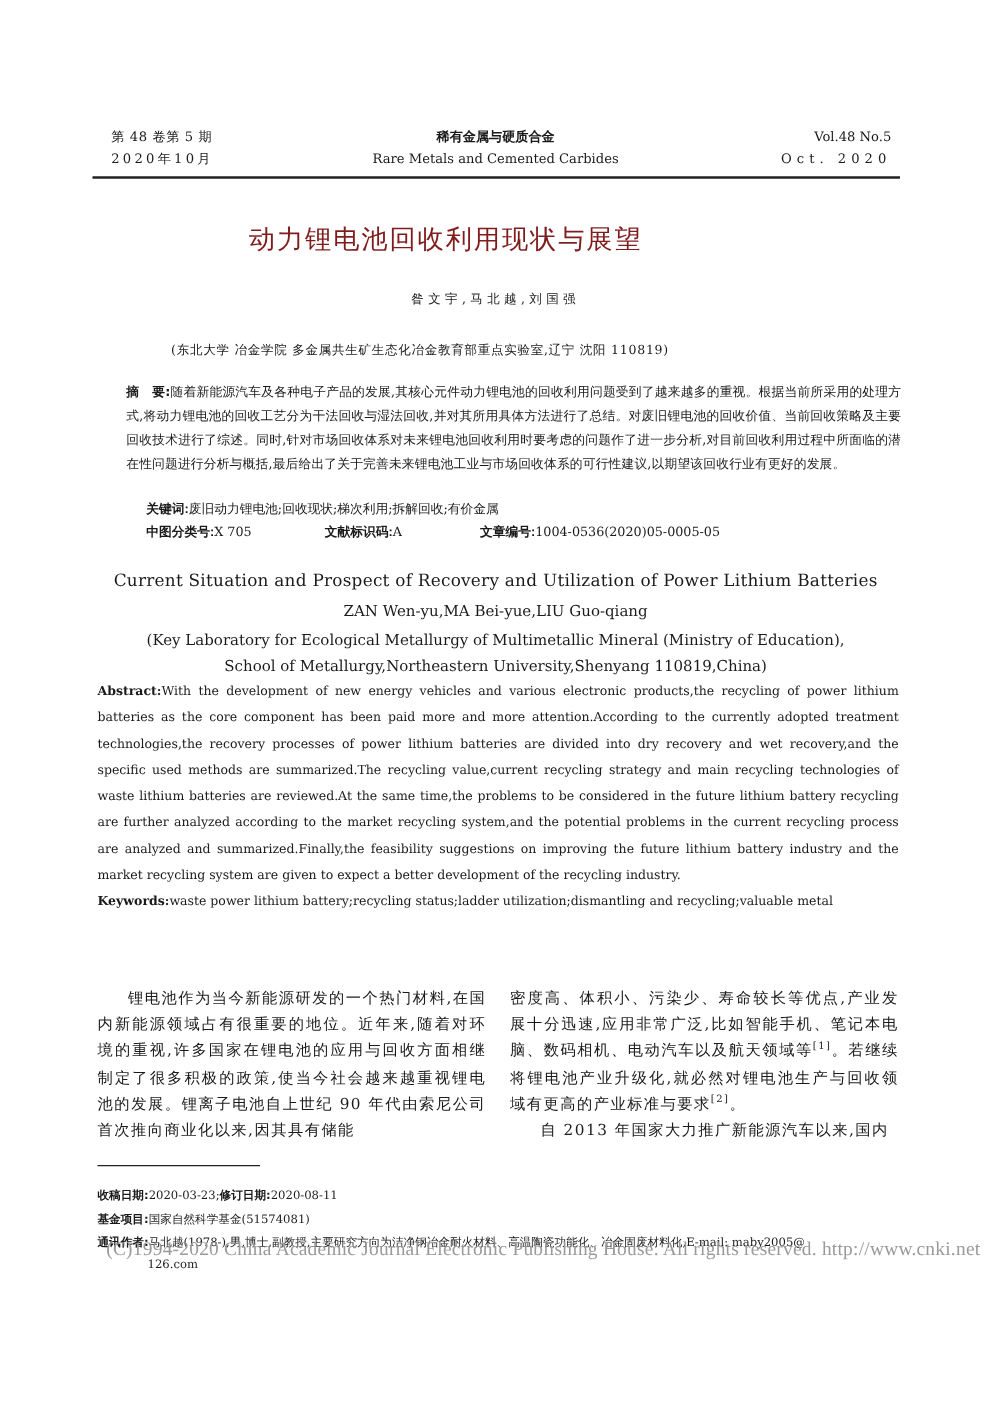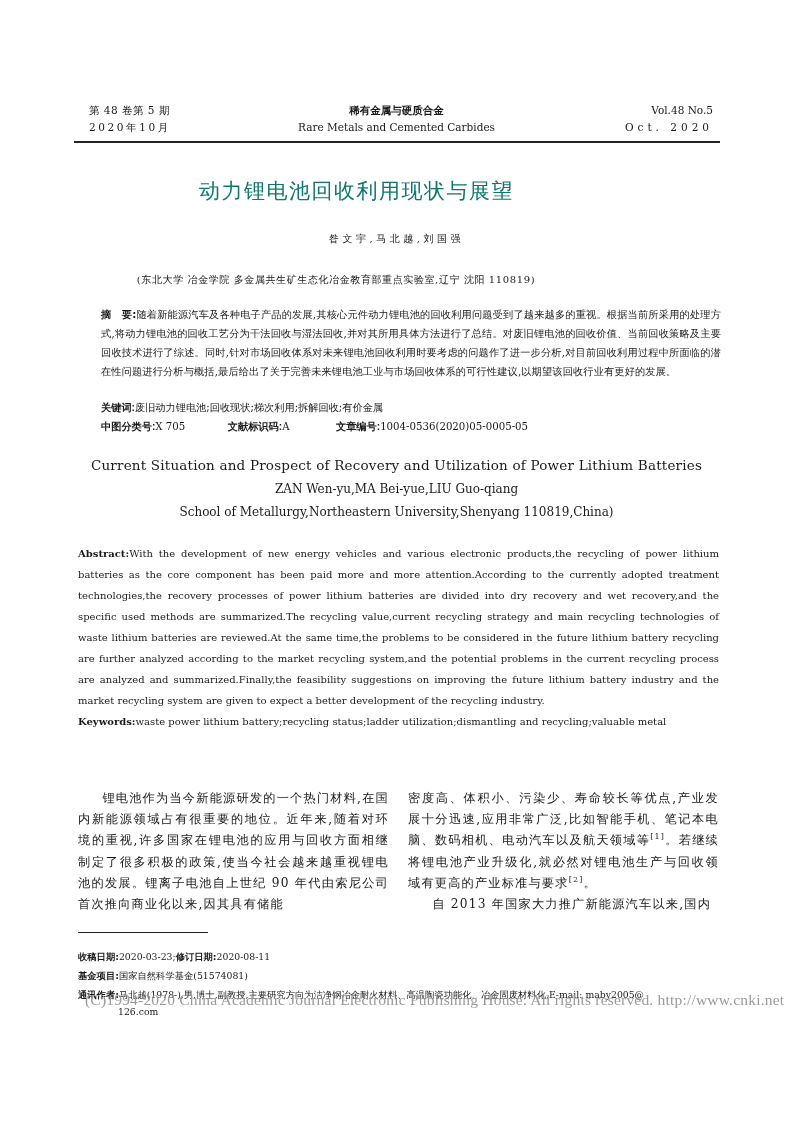"动力锂电池回收利用现状与展望" .title { color: #0f766e -> #7f1d1d }
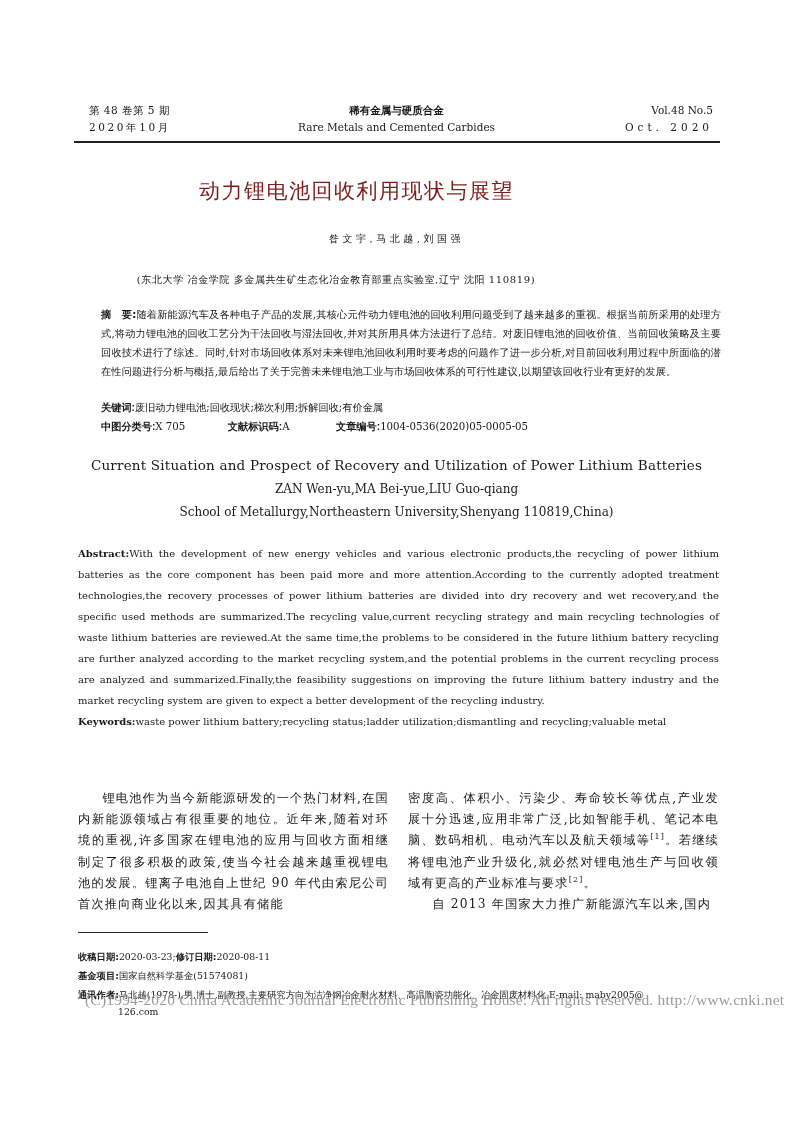"关键词:" .cn-meta .lbl { margin-left: none -> 16px }
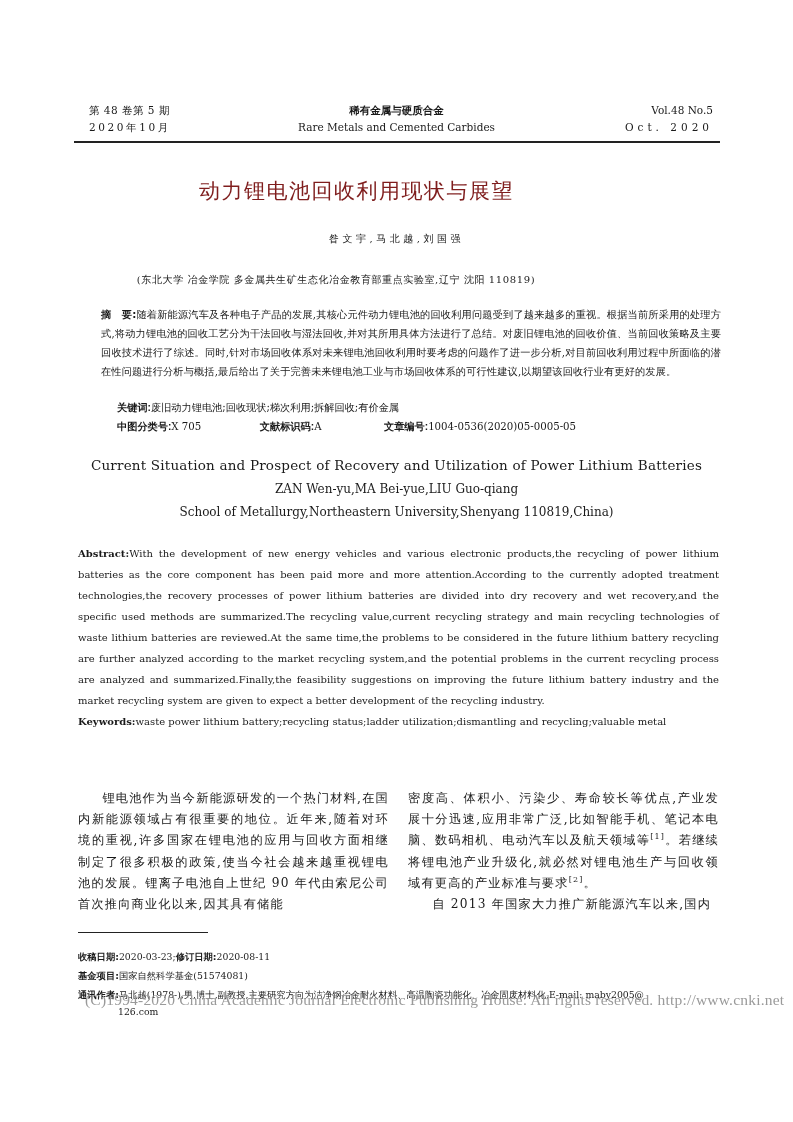"(Key Laboratory for Ecological" div { html: none -> <div>(Key Laboratory for Ecological Metallurgy of Multimetallic Mineral (Ministry of Education),</div> }
